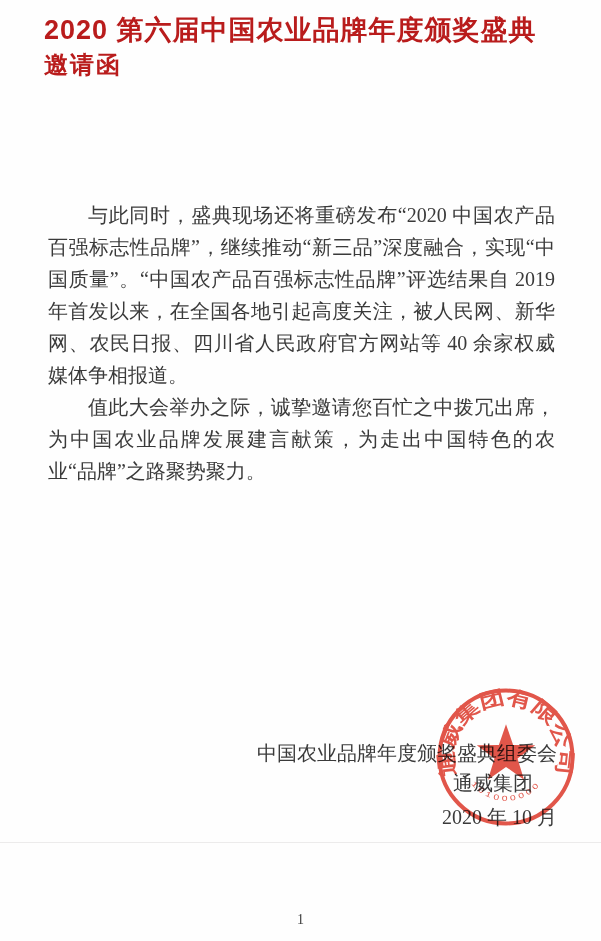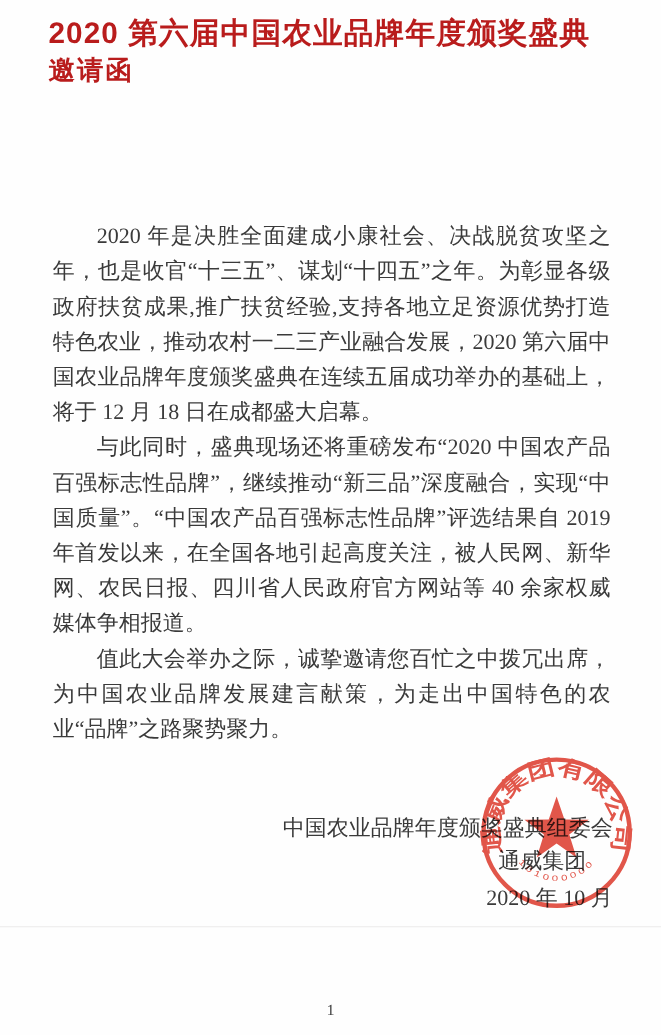"2020" p { html: <p>2020 年是决胜全面建成小康社会、决战脱贫攻坚之年，也是收官“十三五”、谋划“十四五”之年。为彰显各级政府扶贫成果,推广扶贫经验,支持各地立足资源优势打造特色农业，推动农村一二三产业融合发展，2020 第六届中国农业品牌年度颁奖盛典在连续五届成功举办的基础上，将于 12 月 18 日在成都盛大启幕。</p> -> none }
